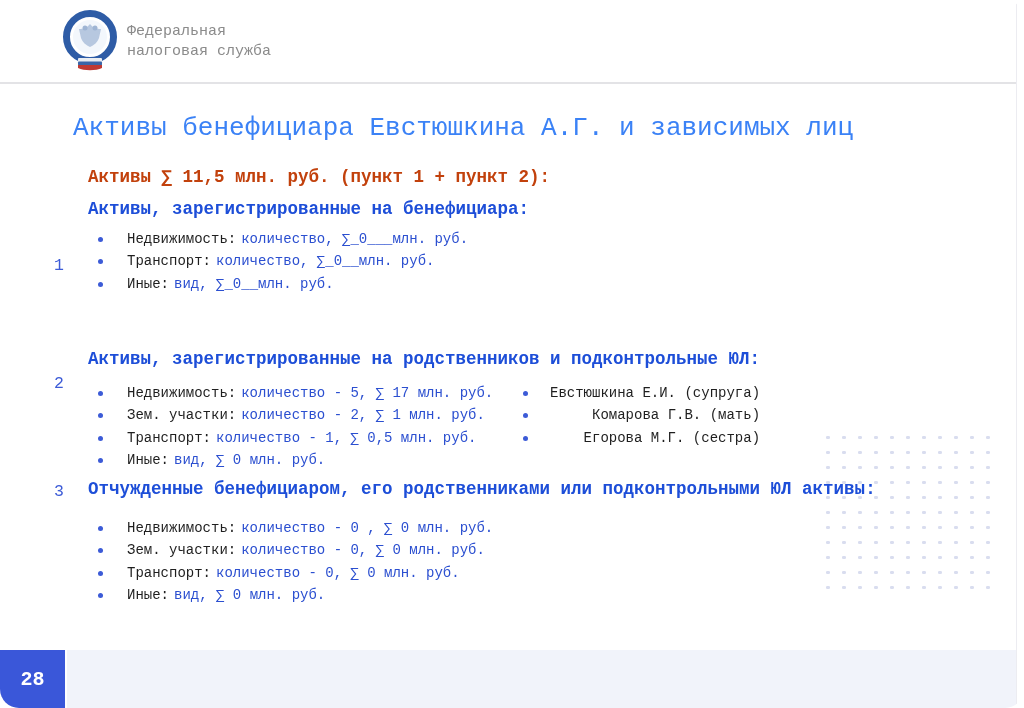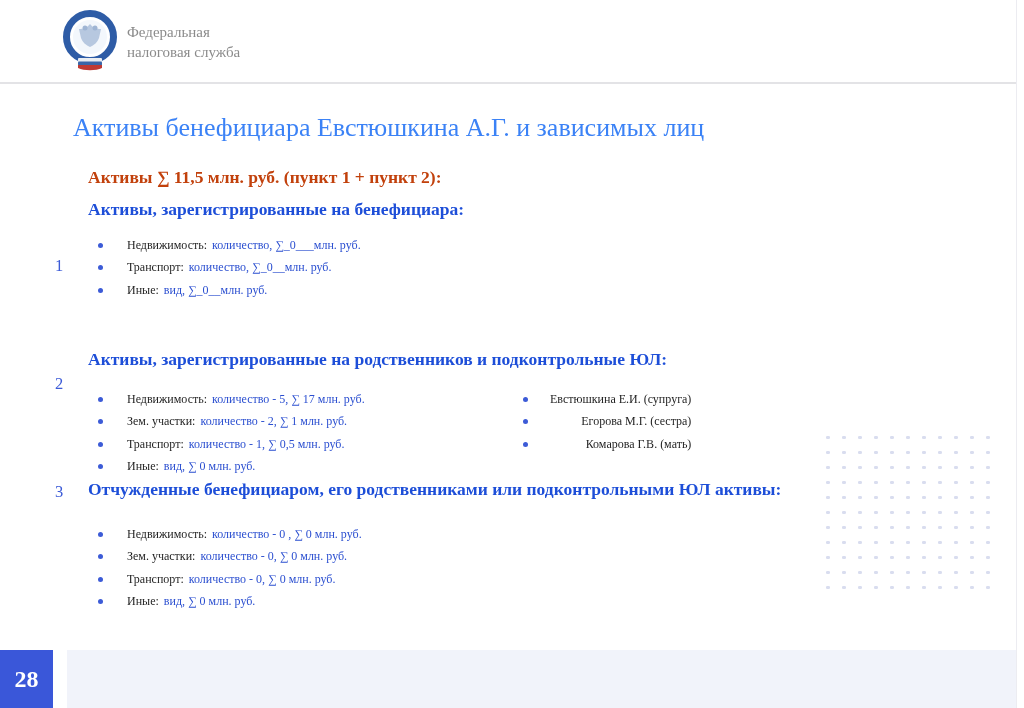"Федеральная" .slide { border-radius: none -> 19px; font-family: Liberation Serif, serif -> Liberation Mono, monospace }
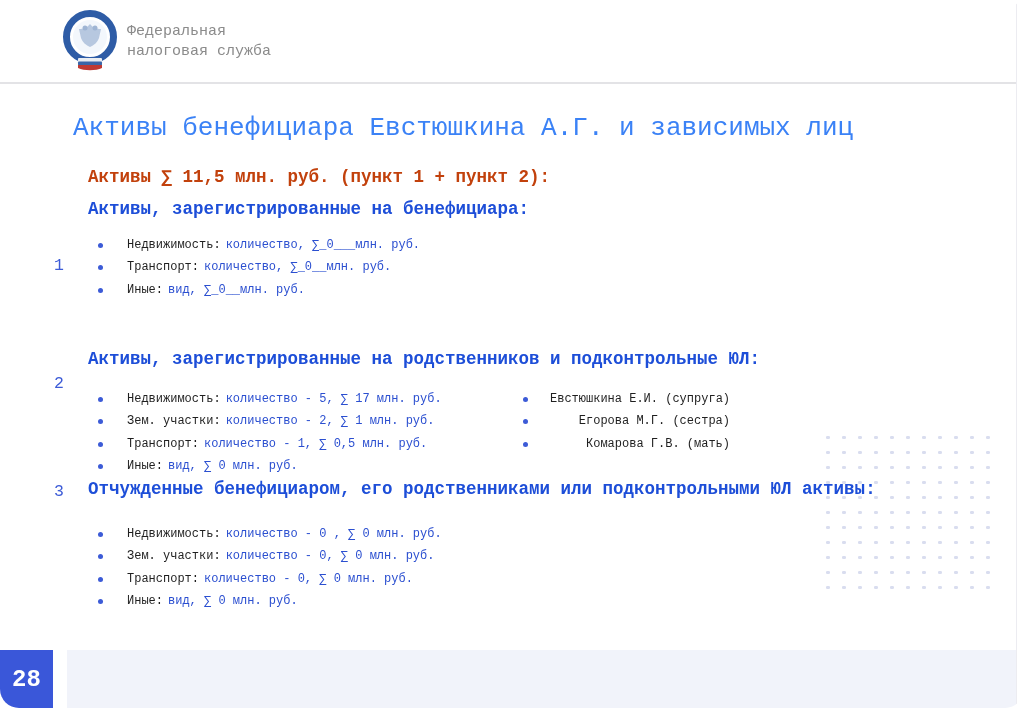"Недвижимость: количество, ∑_0___млн." .list { font-size: 12px -> 14px; margin-top: 6px -> none }
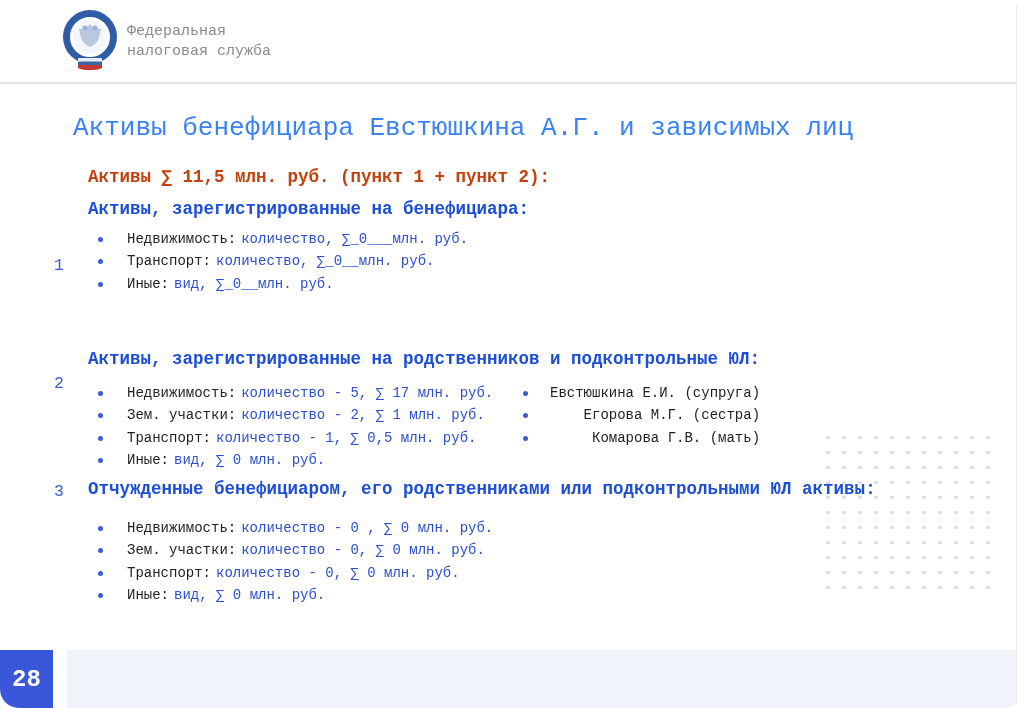"Егорова М.Г. (сестра)" div.li { order: before "Комарова Г.В. (мать)" -> after "Комарова Г.В. (мать)" }
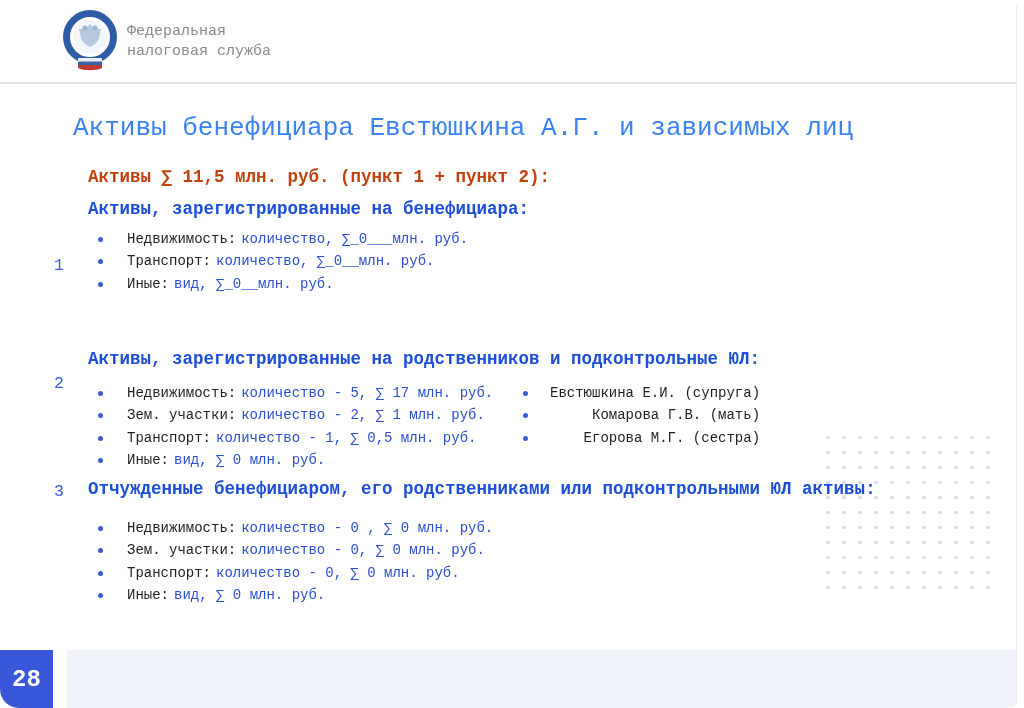"28" .page-badge { font-size: 24px -> 20px; width: 53px -> 65px }
